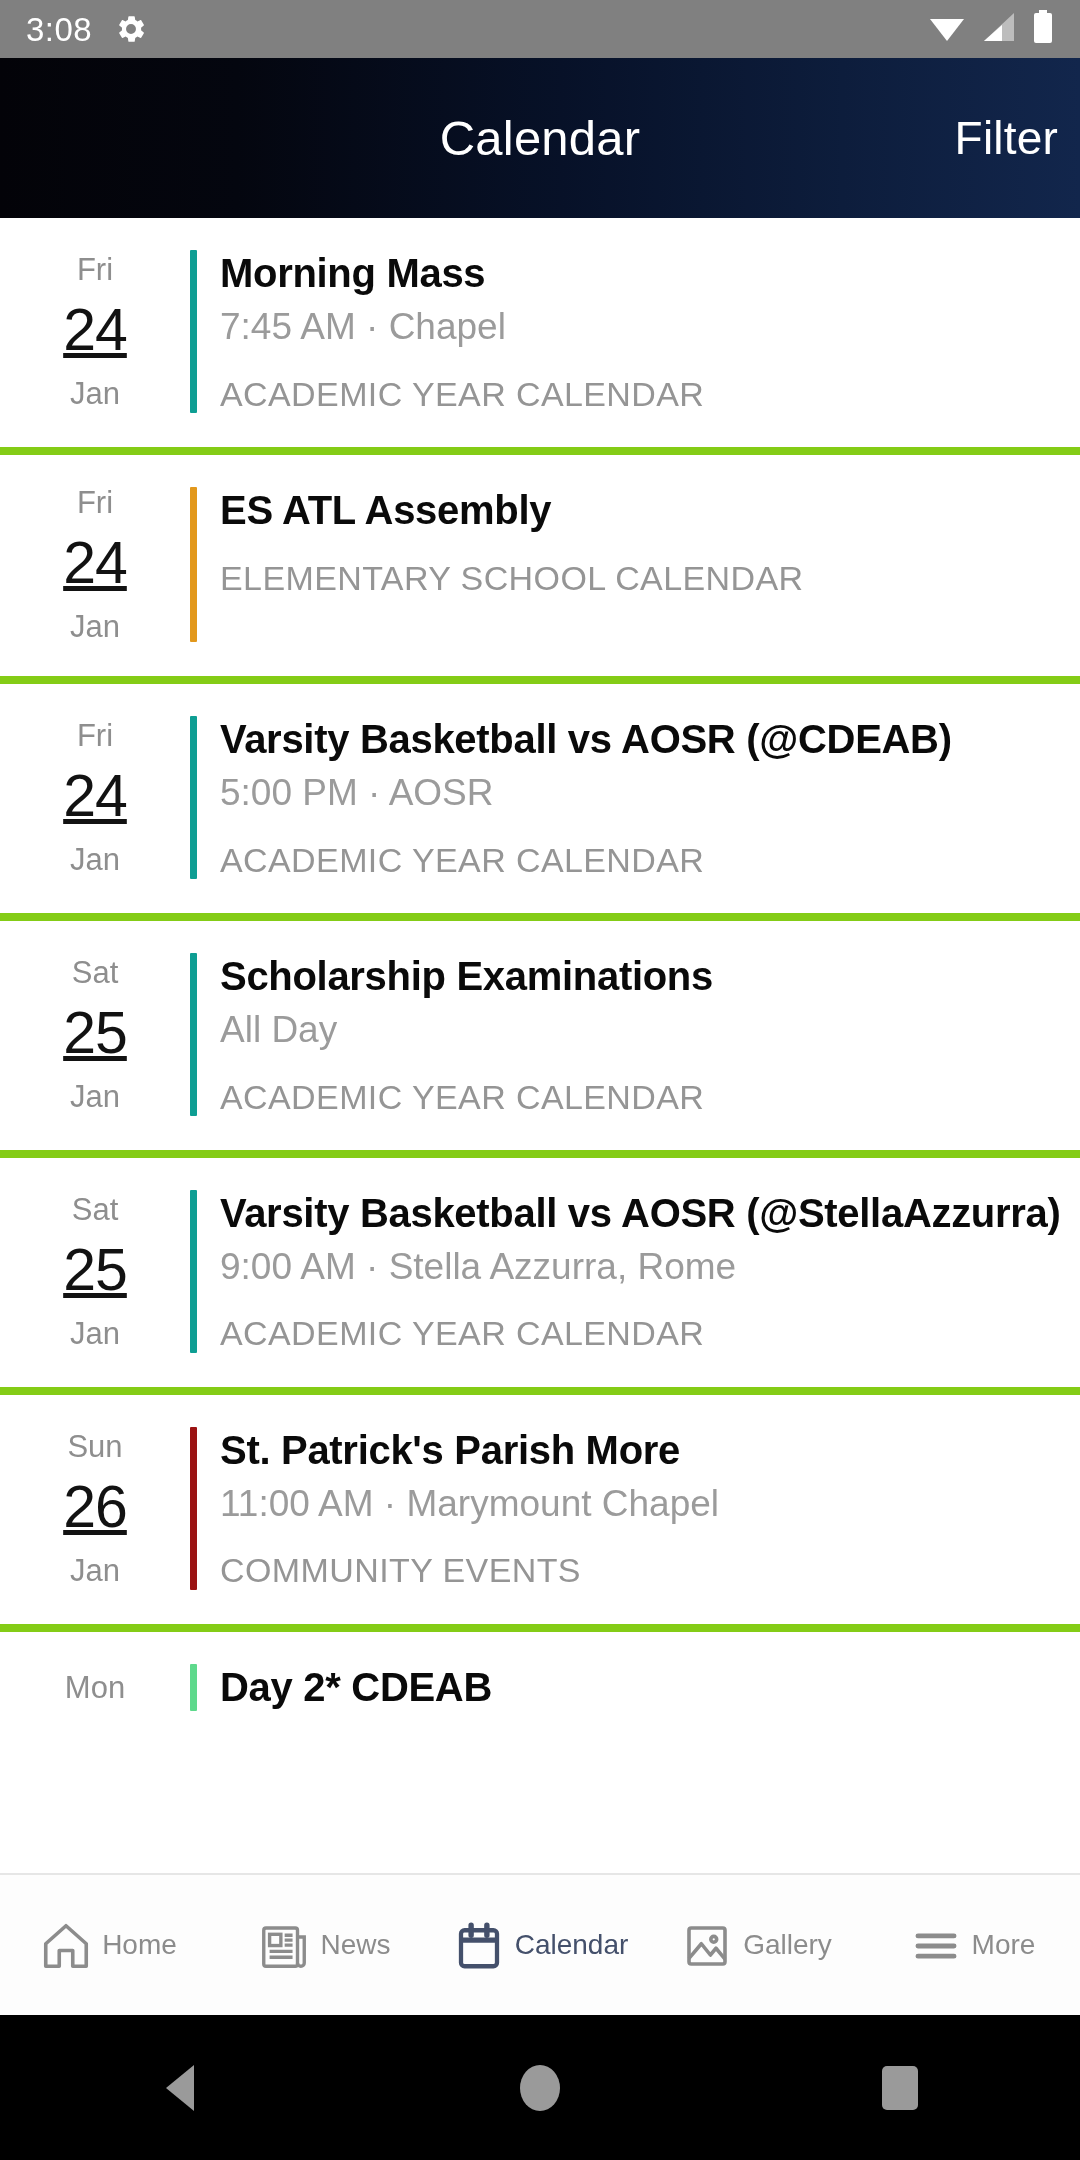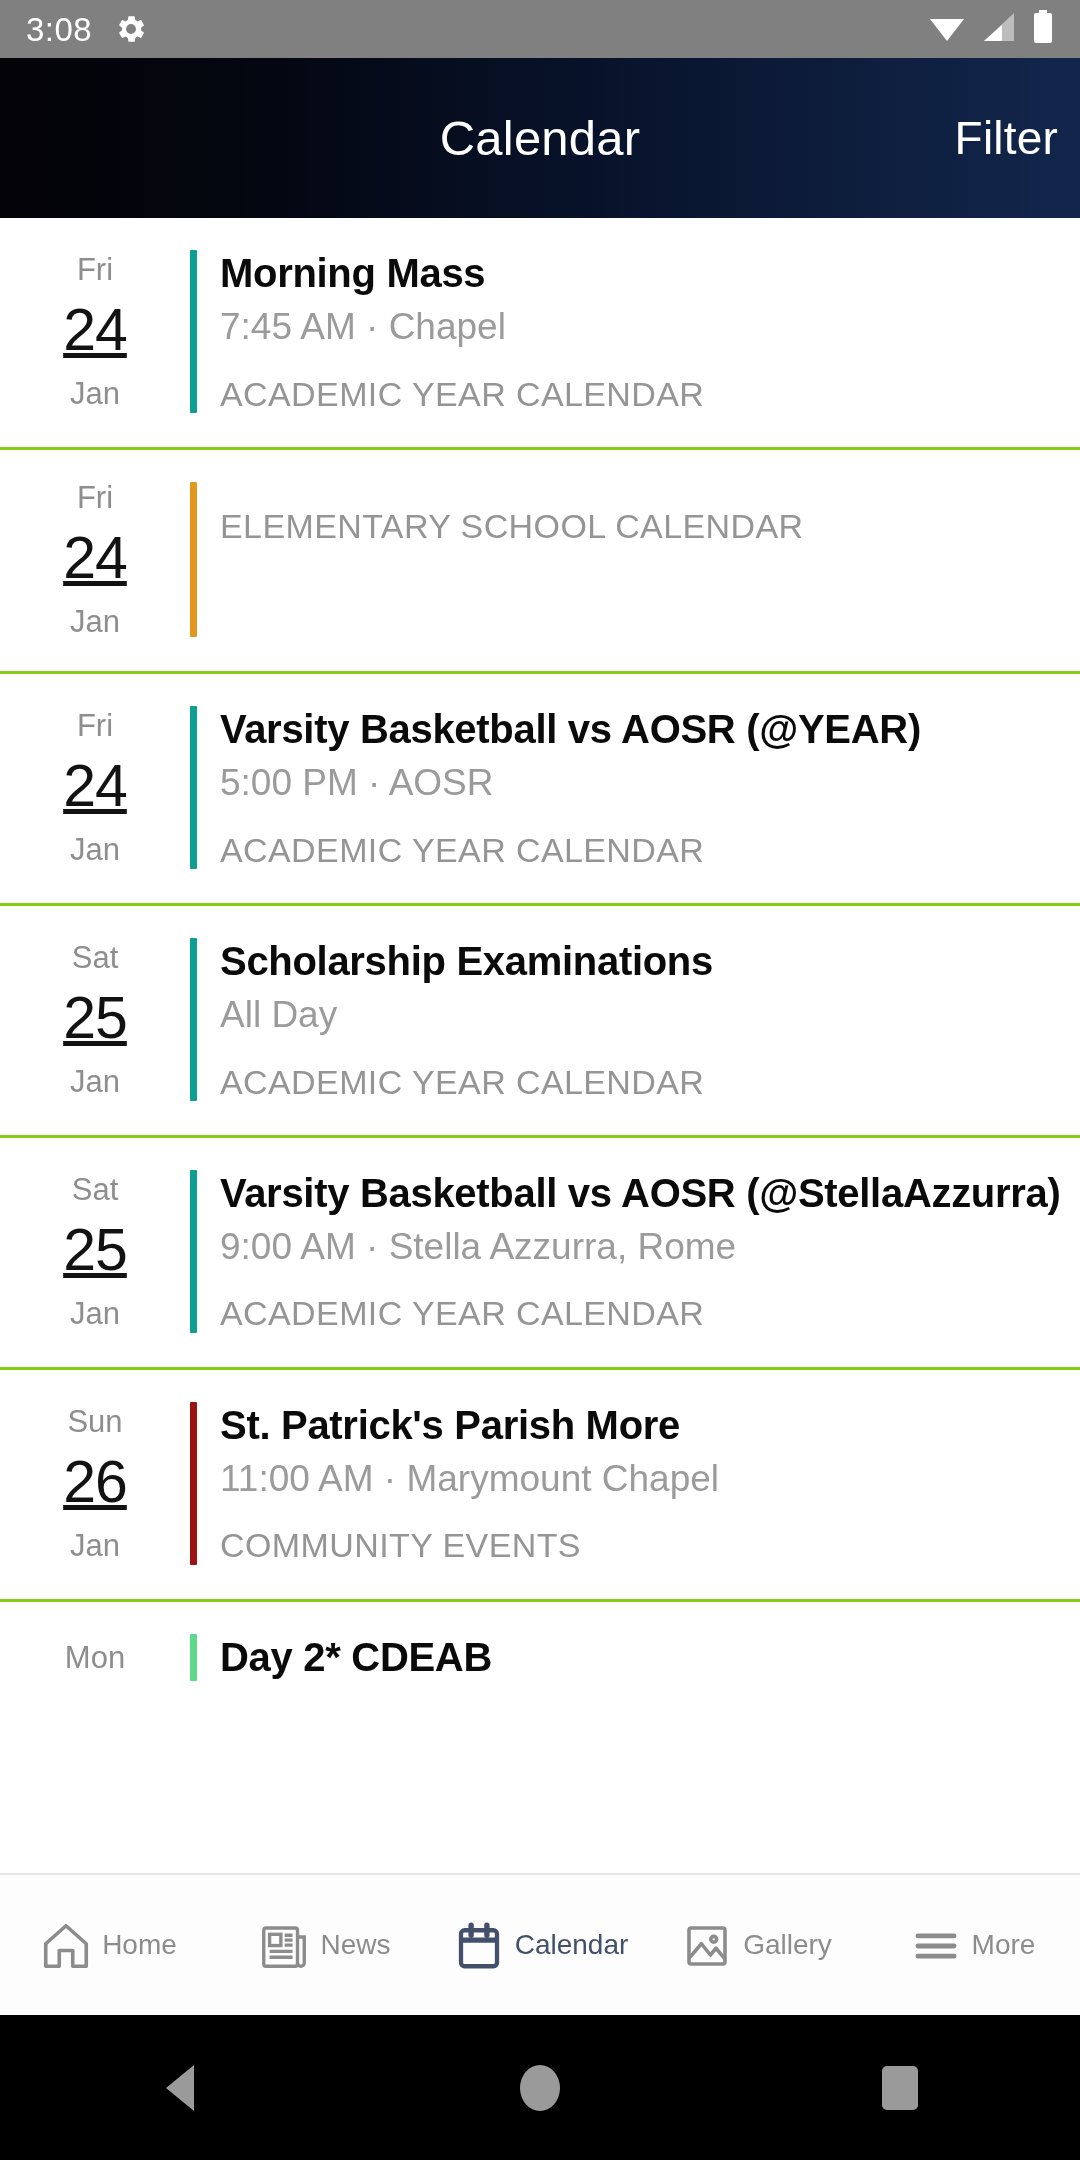"Fri" .event-row { border-bottom: 3px solid #84cc16 -> 8px solid #84cc16 }
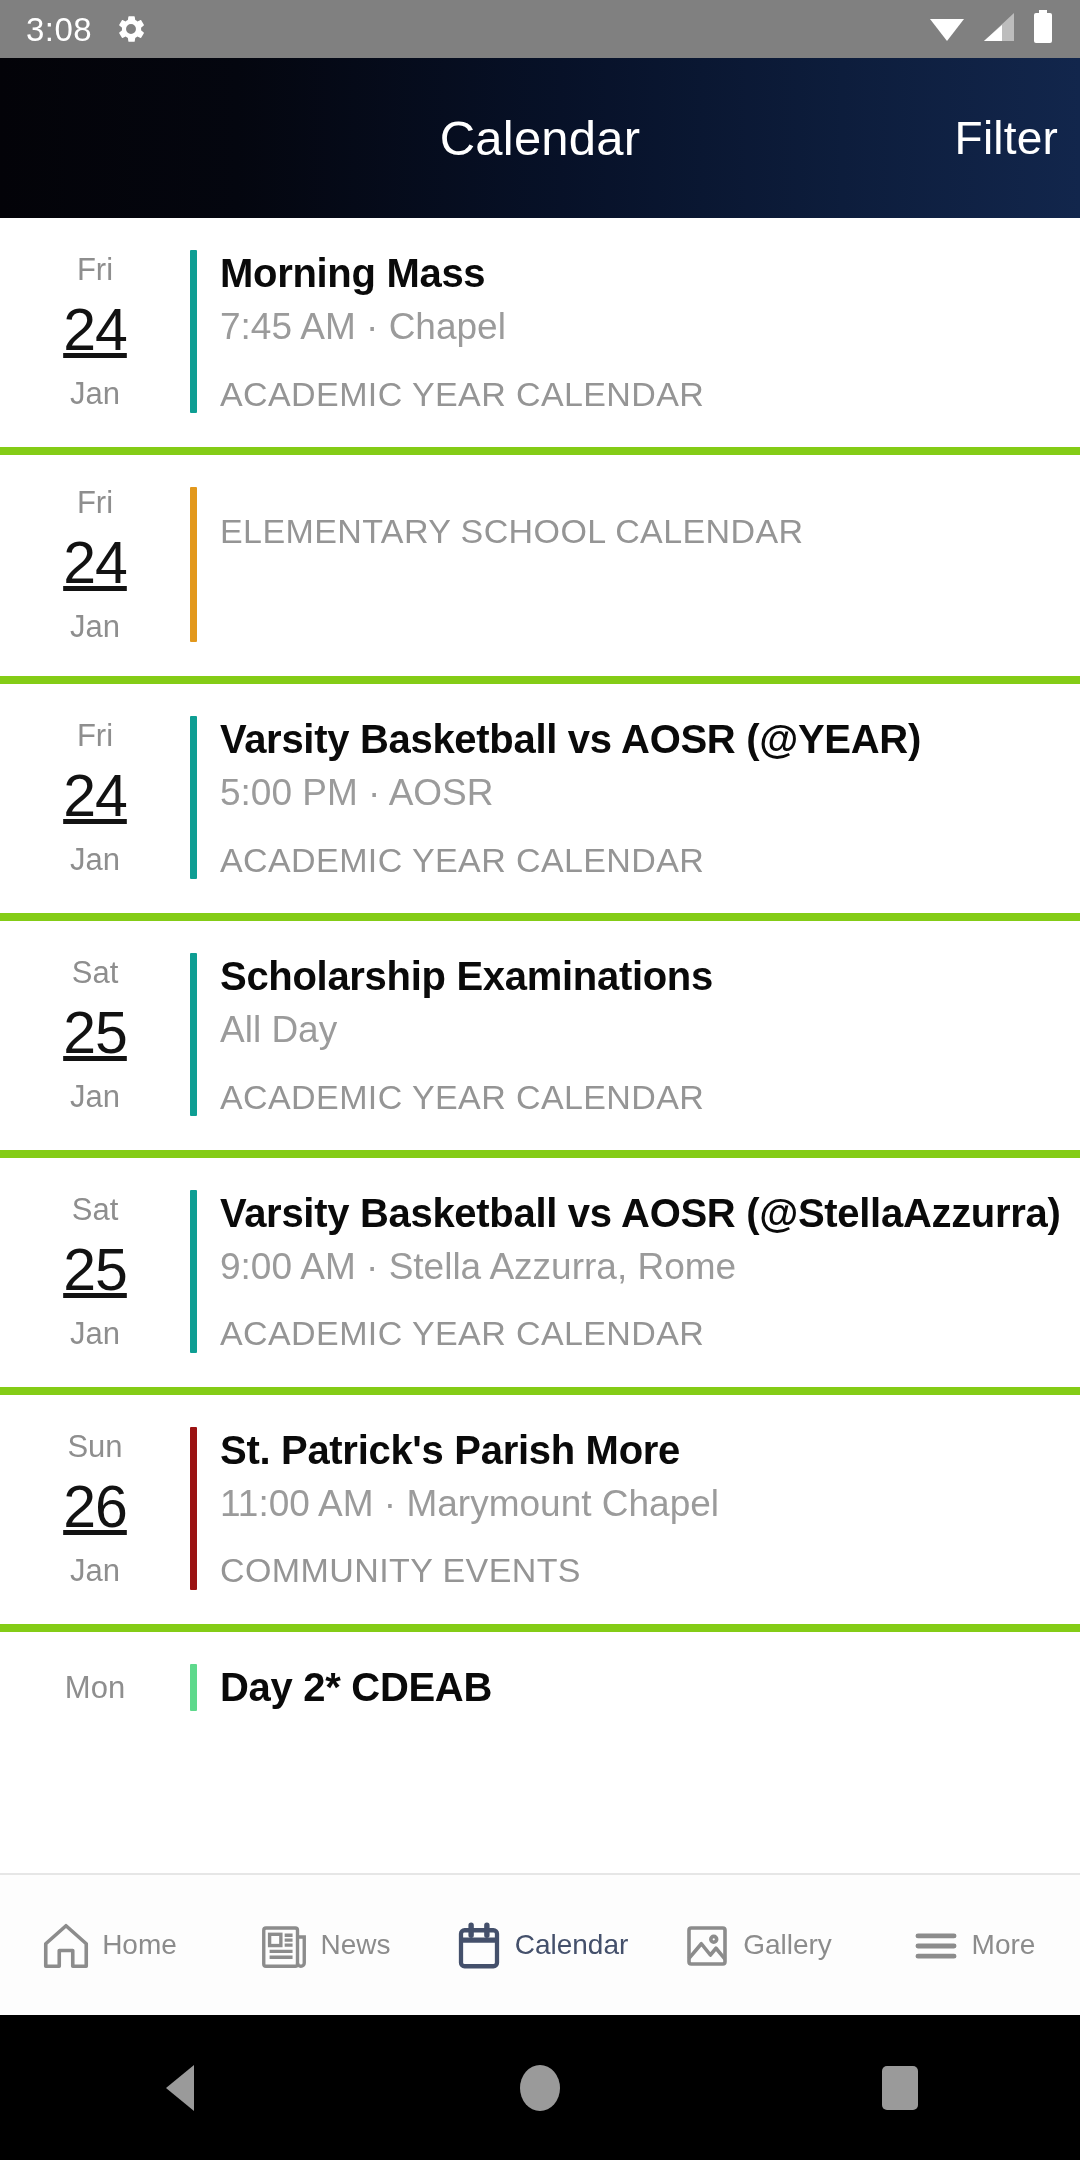"ES ATL Assembly" div.ev-title { html: none -> <div>ES ATL Assembly</div> }
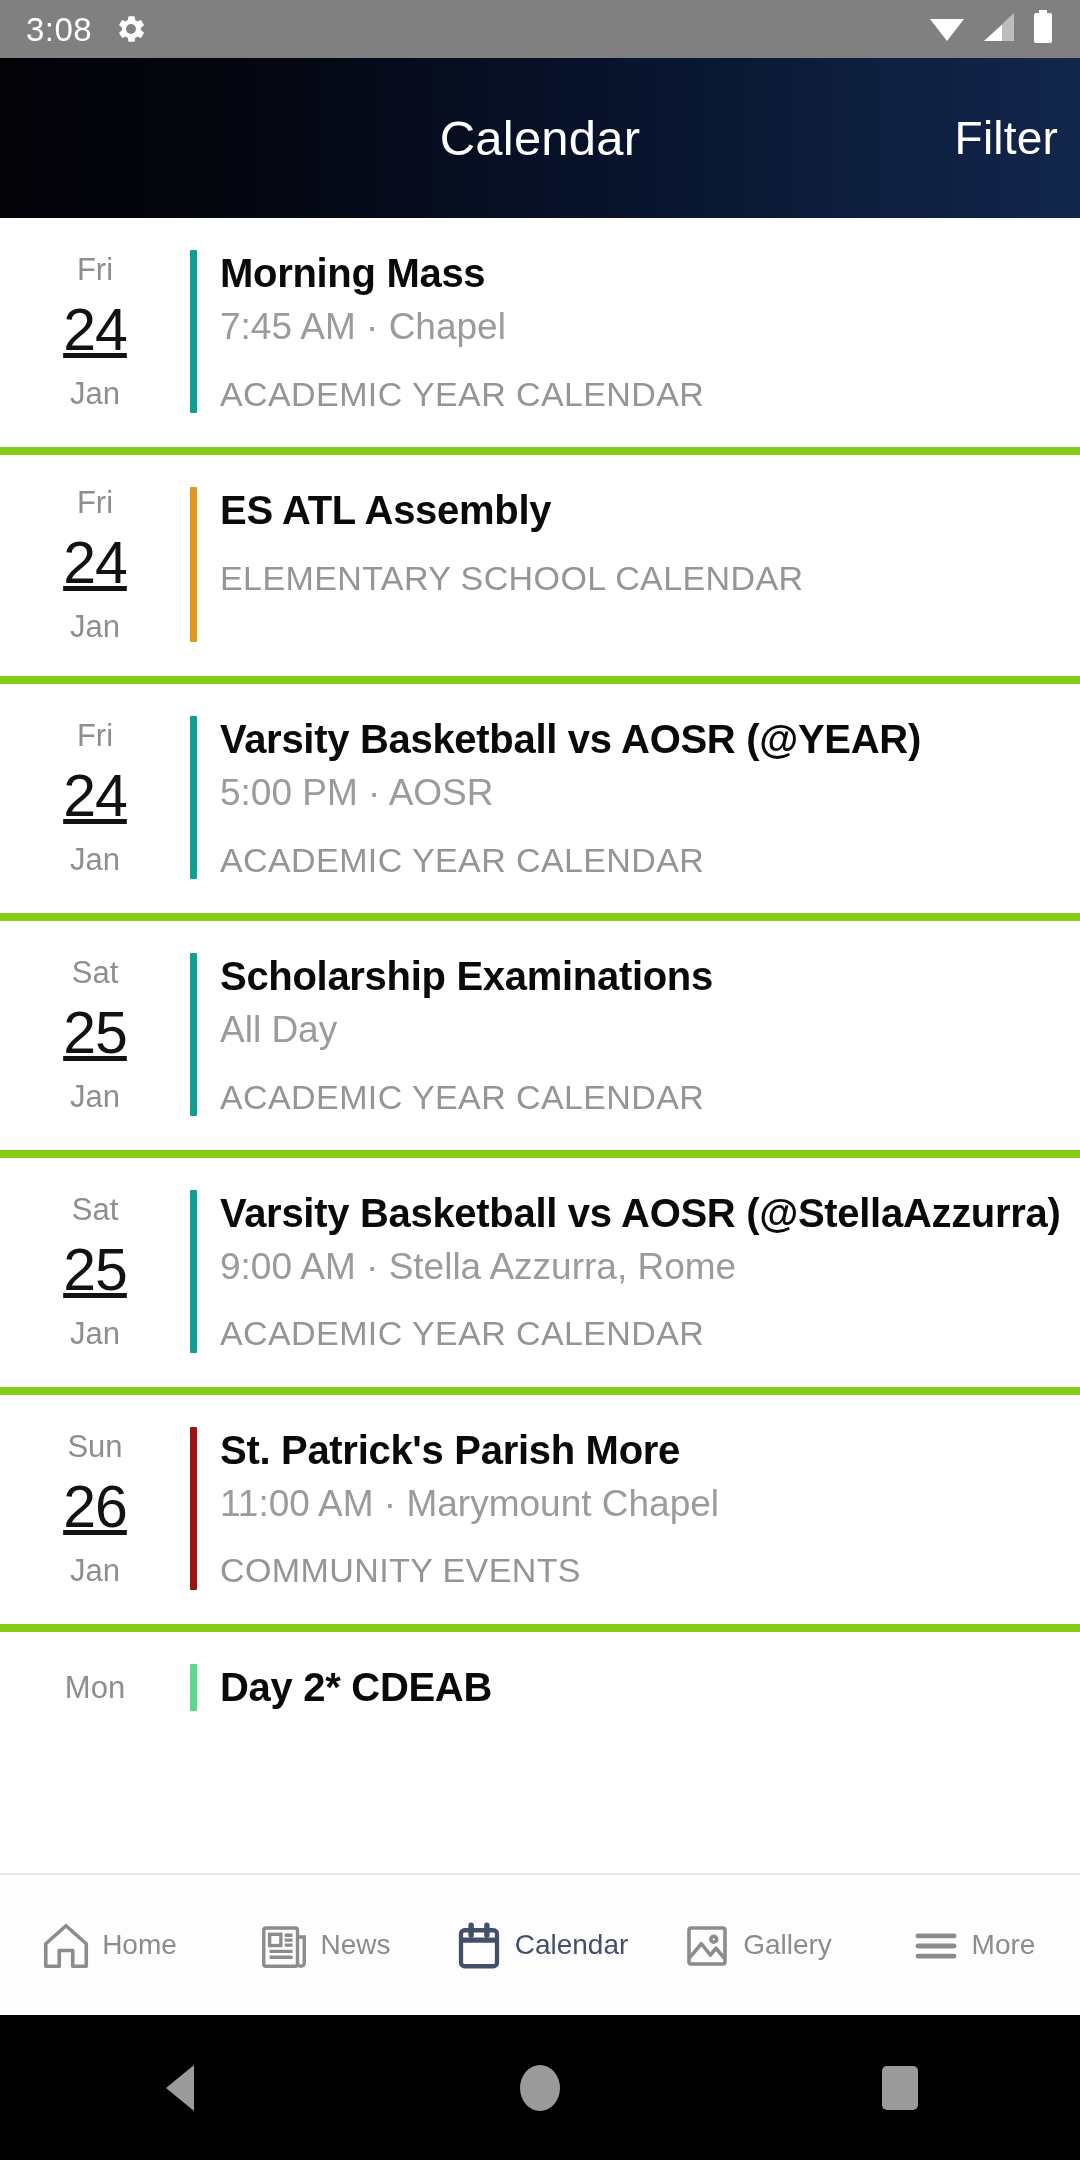"Varsity Basketball vs AOSR (@YEAR)" div.ev-title { text: @YEAR -> @CDEAB }
